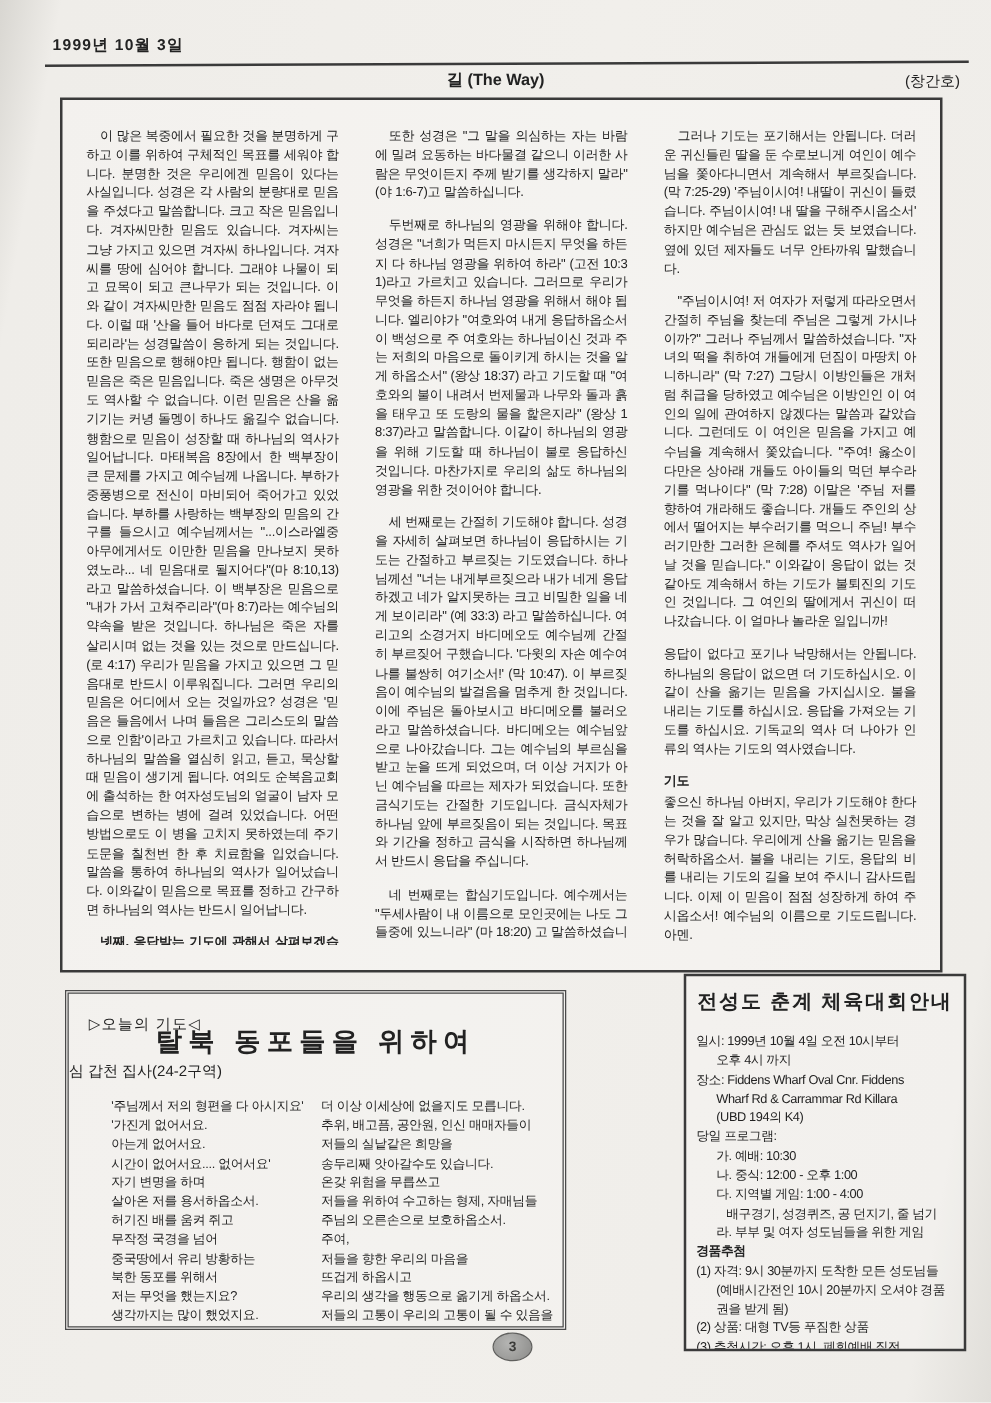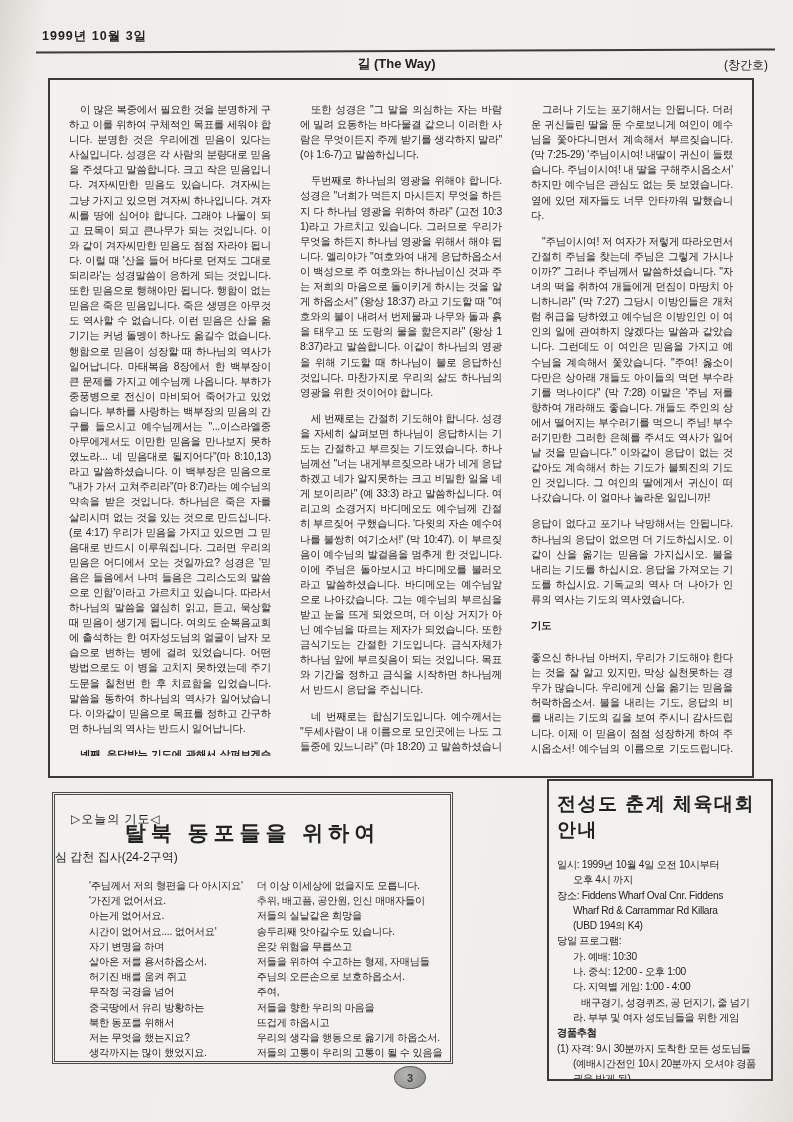"기도" .para.tight { margin-bottom: 17px -> 2px }
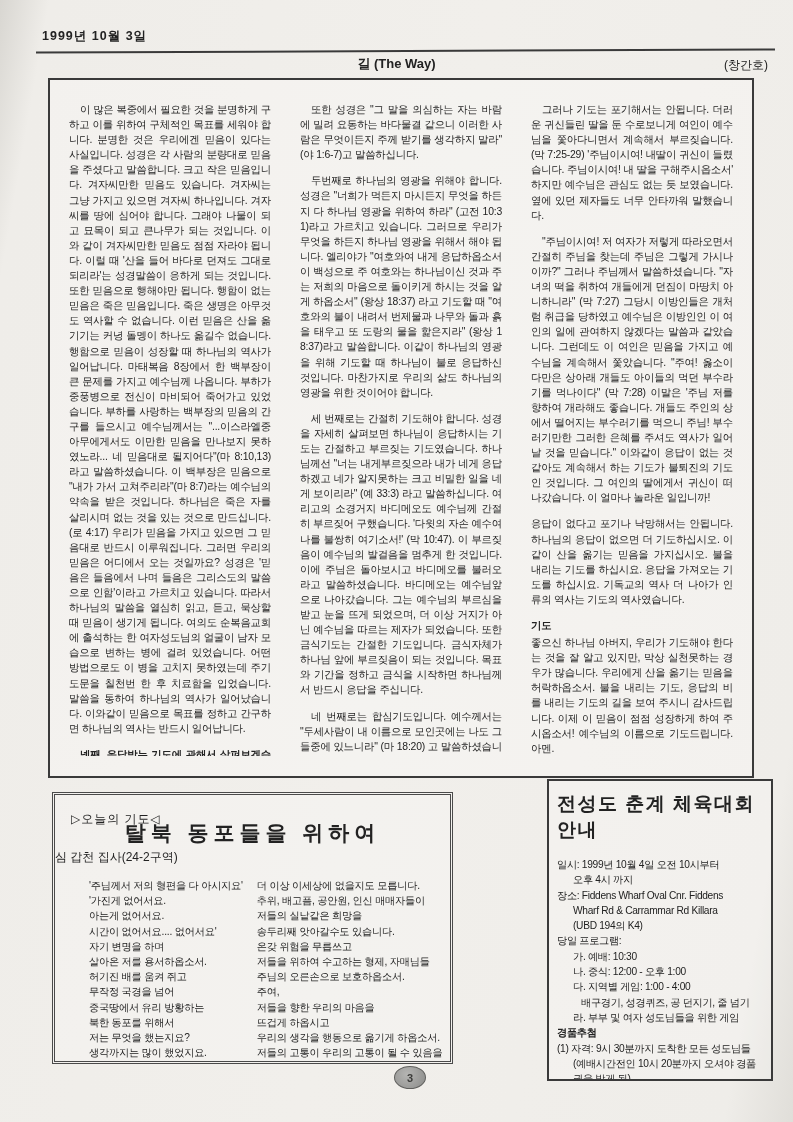"전성도 춘계 체육대회안내" .ann-title { font-size: 19px -> 16px; text-align: left -> center }
